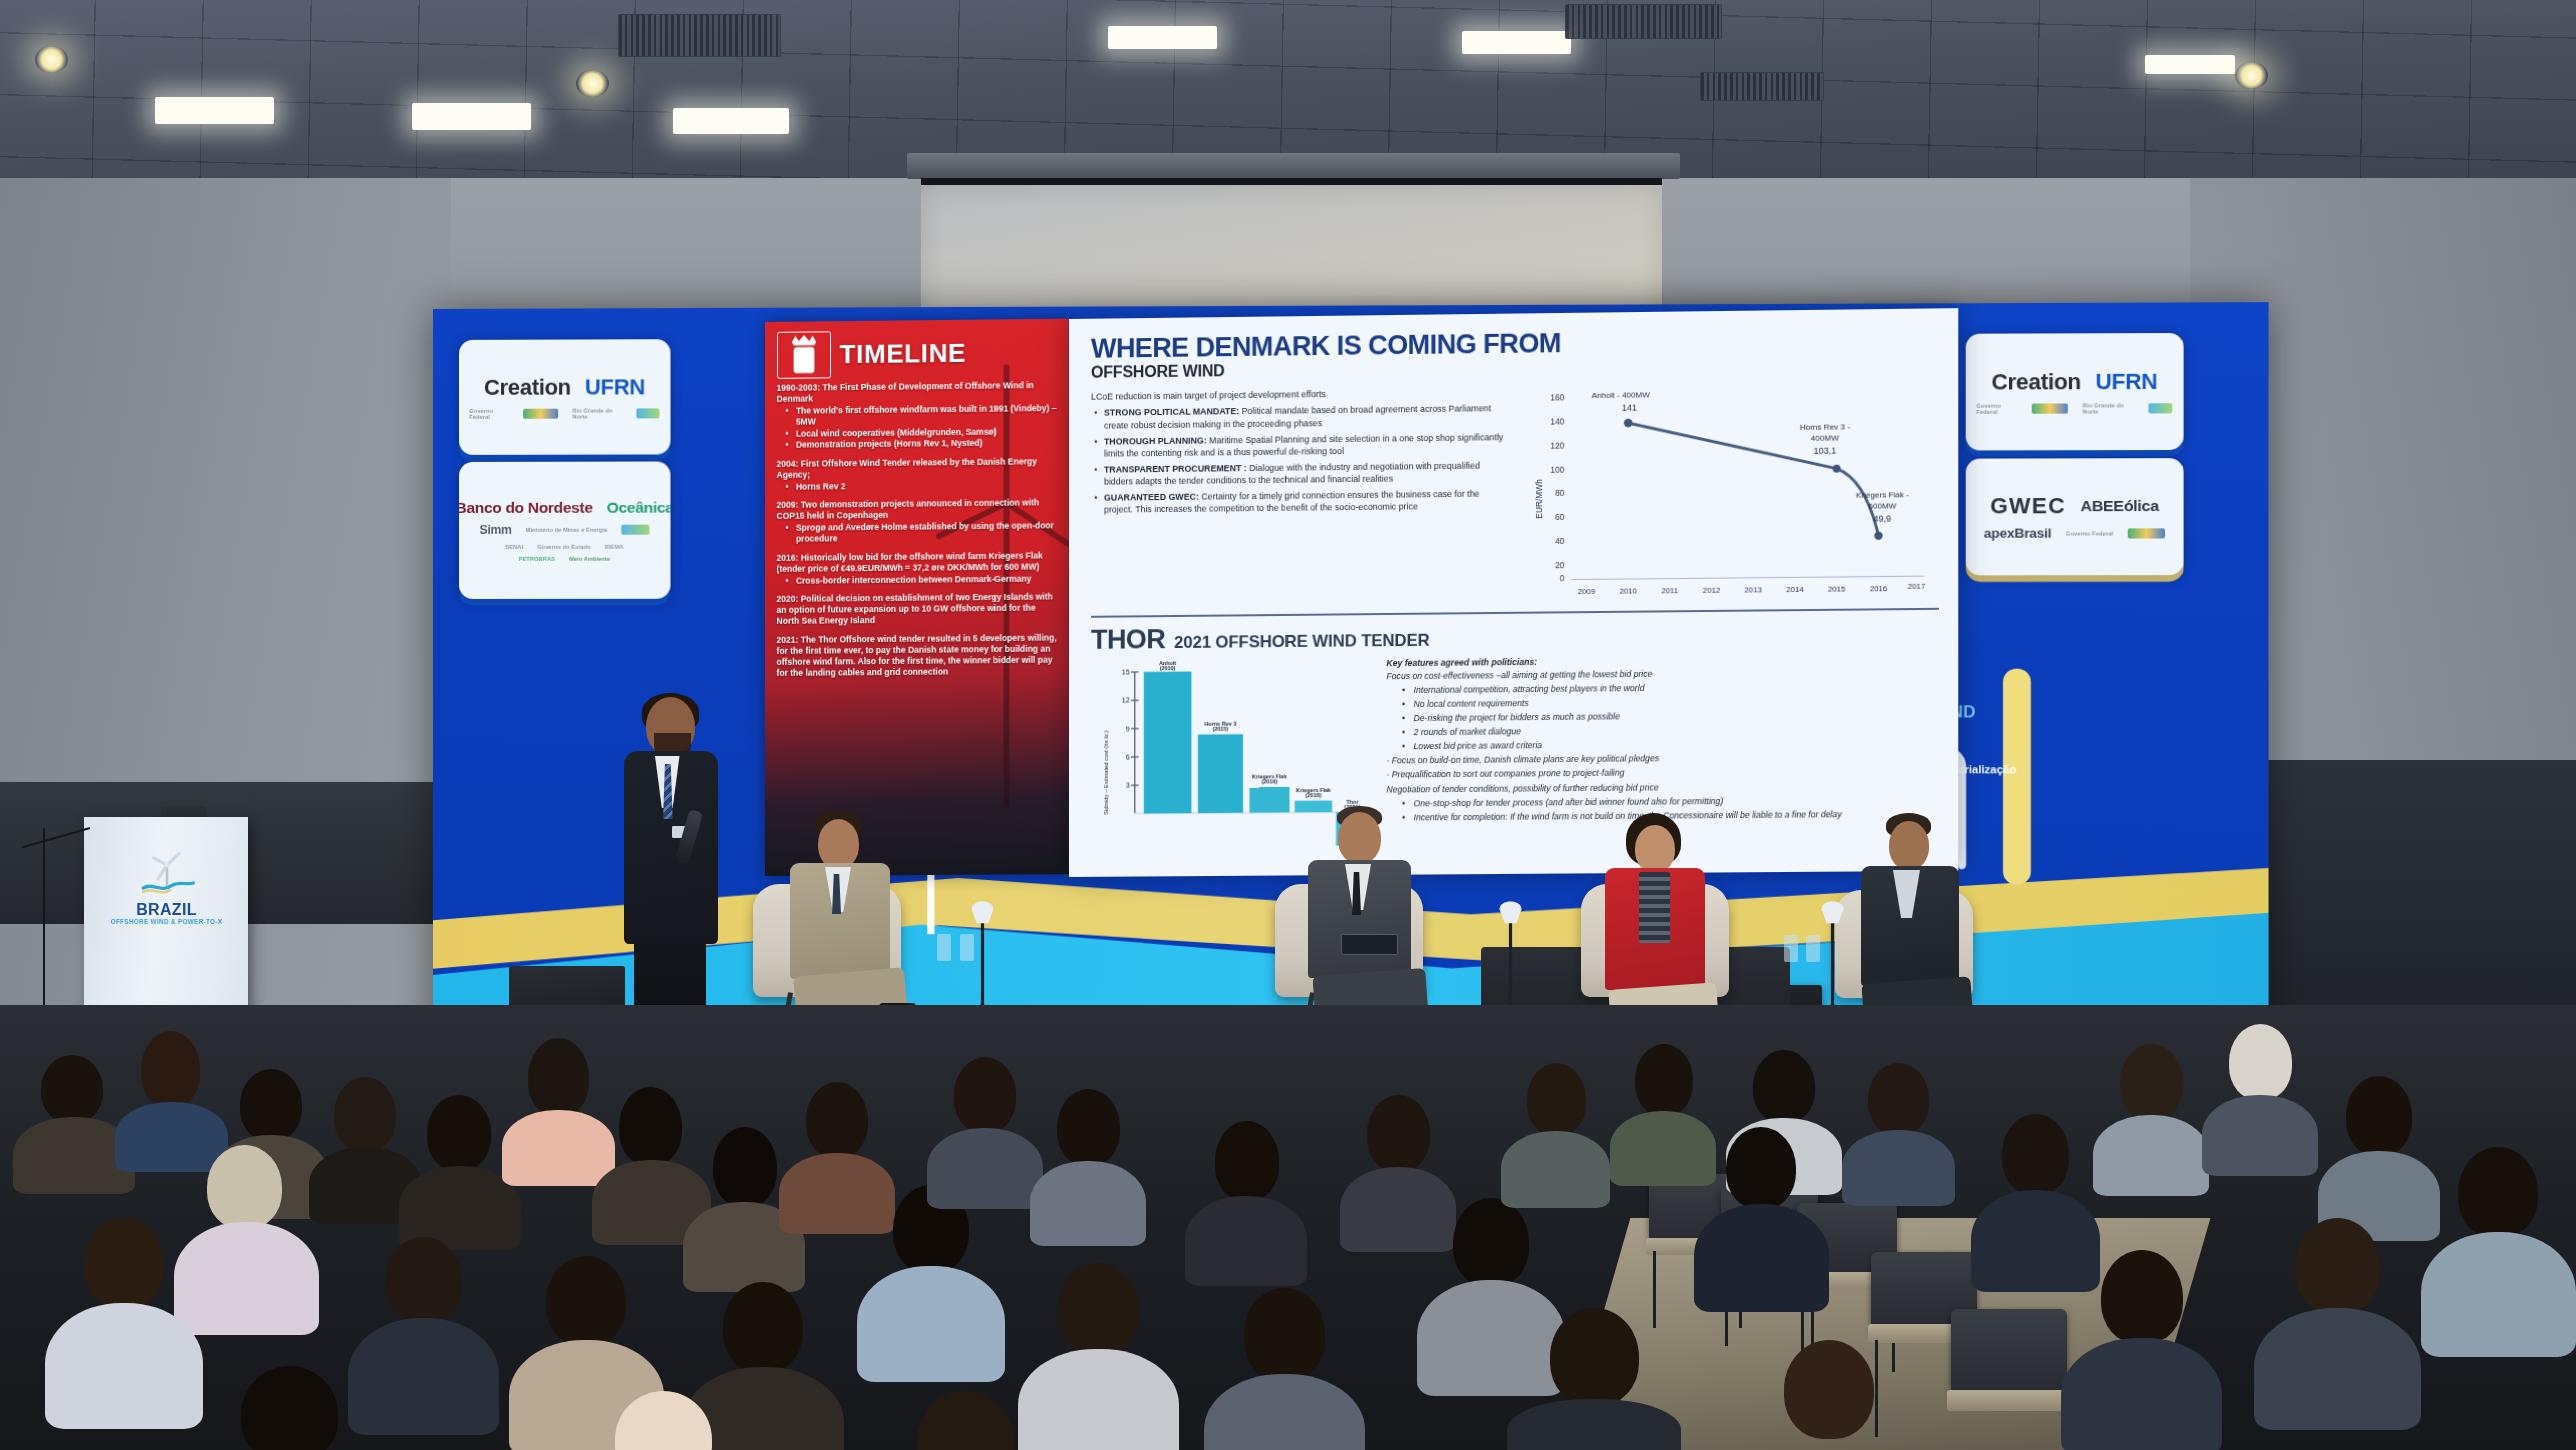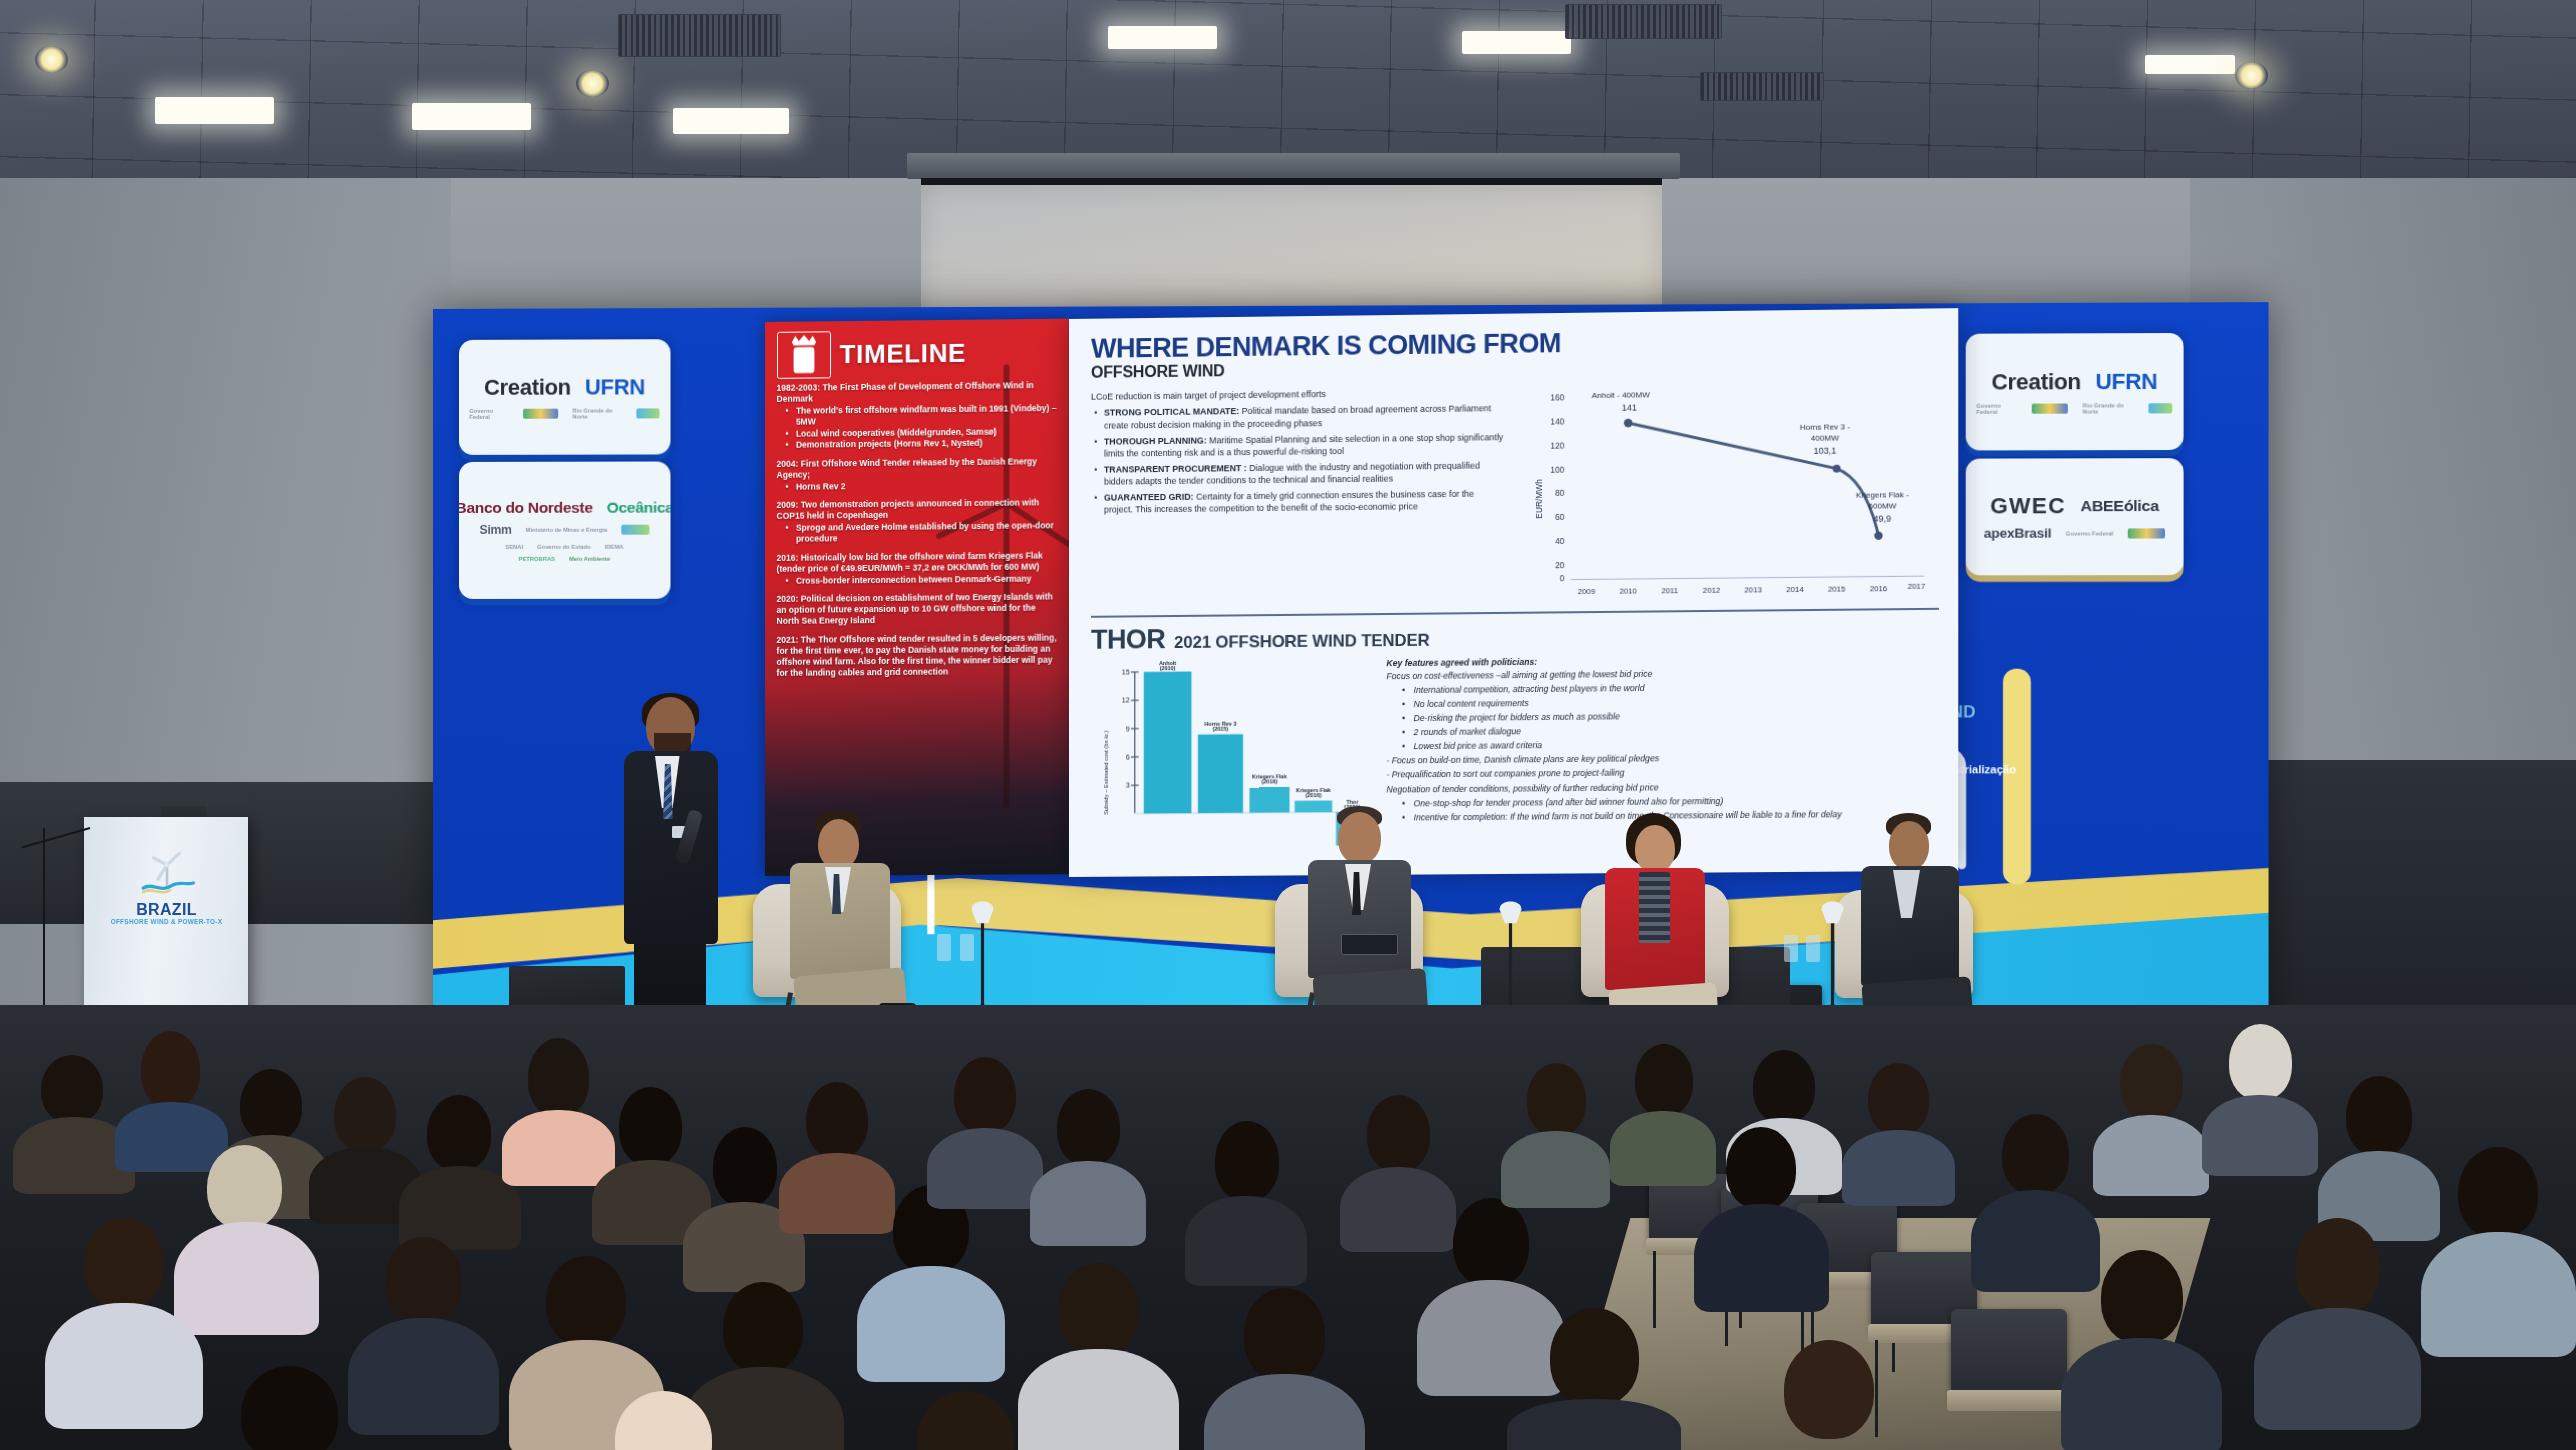"1982-2003:" span { text: 1982-2003 -> 1990-2003 }
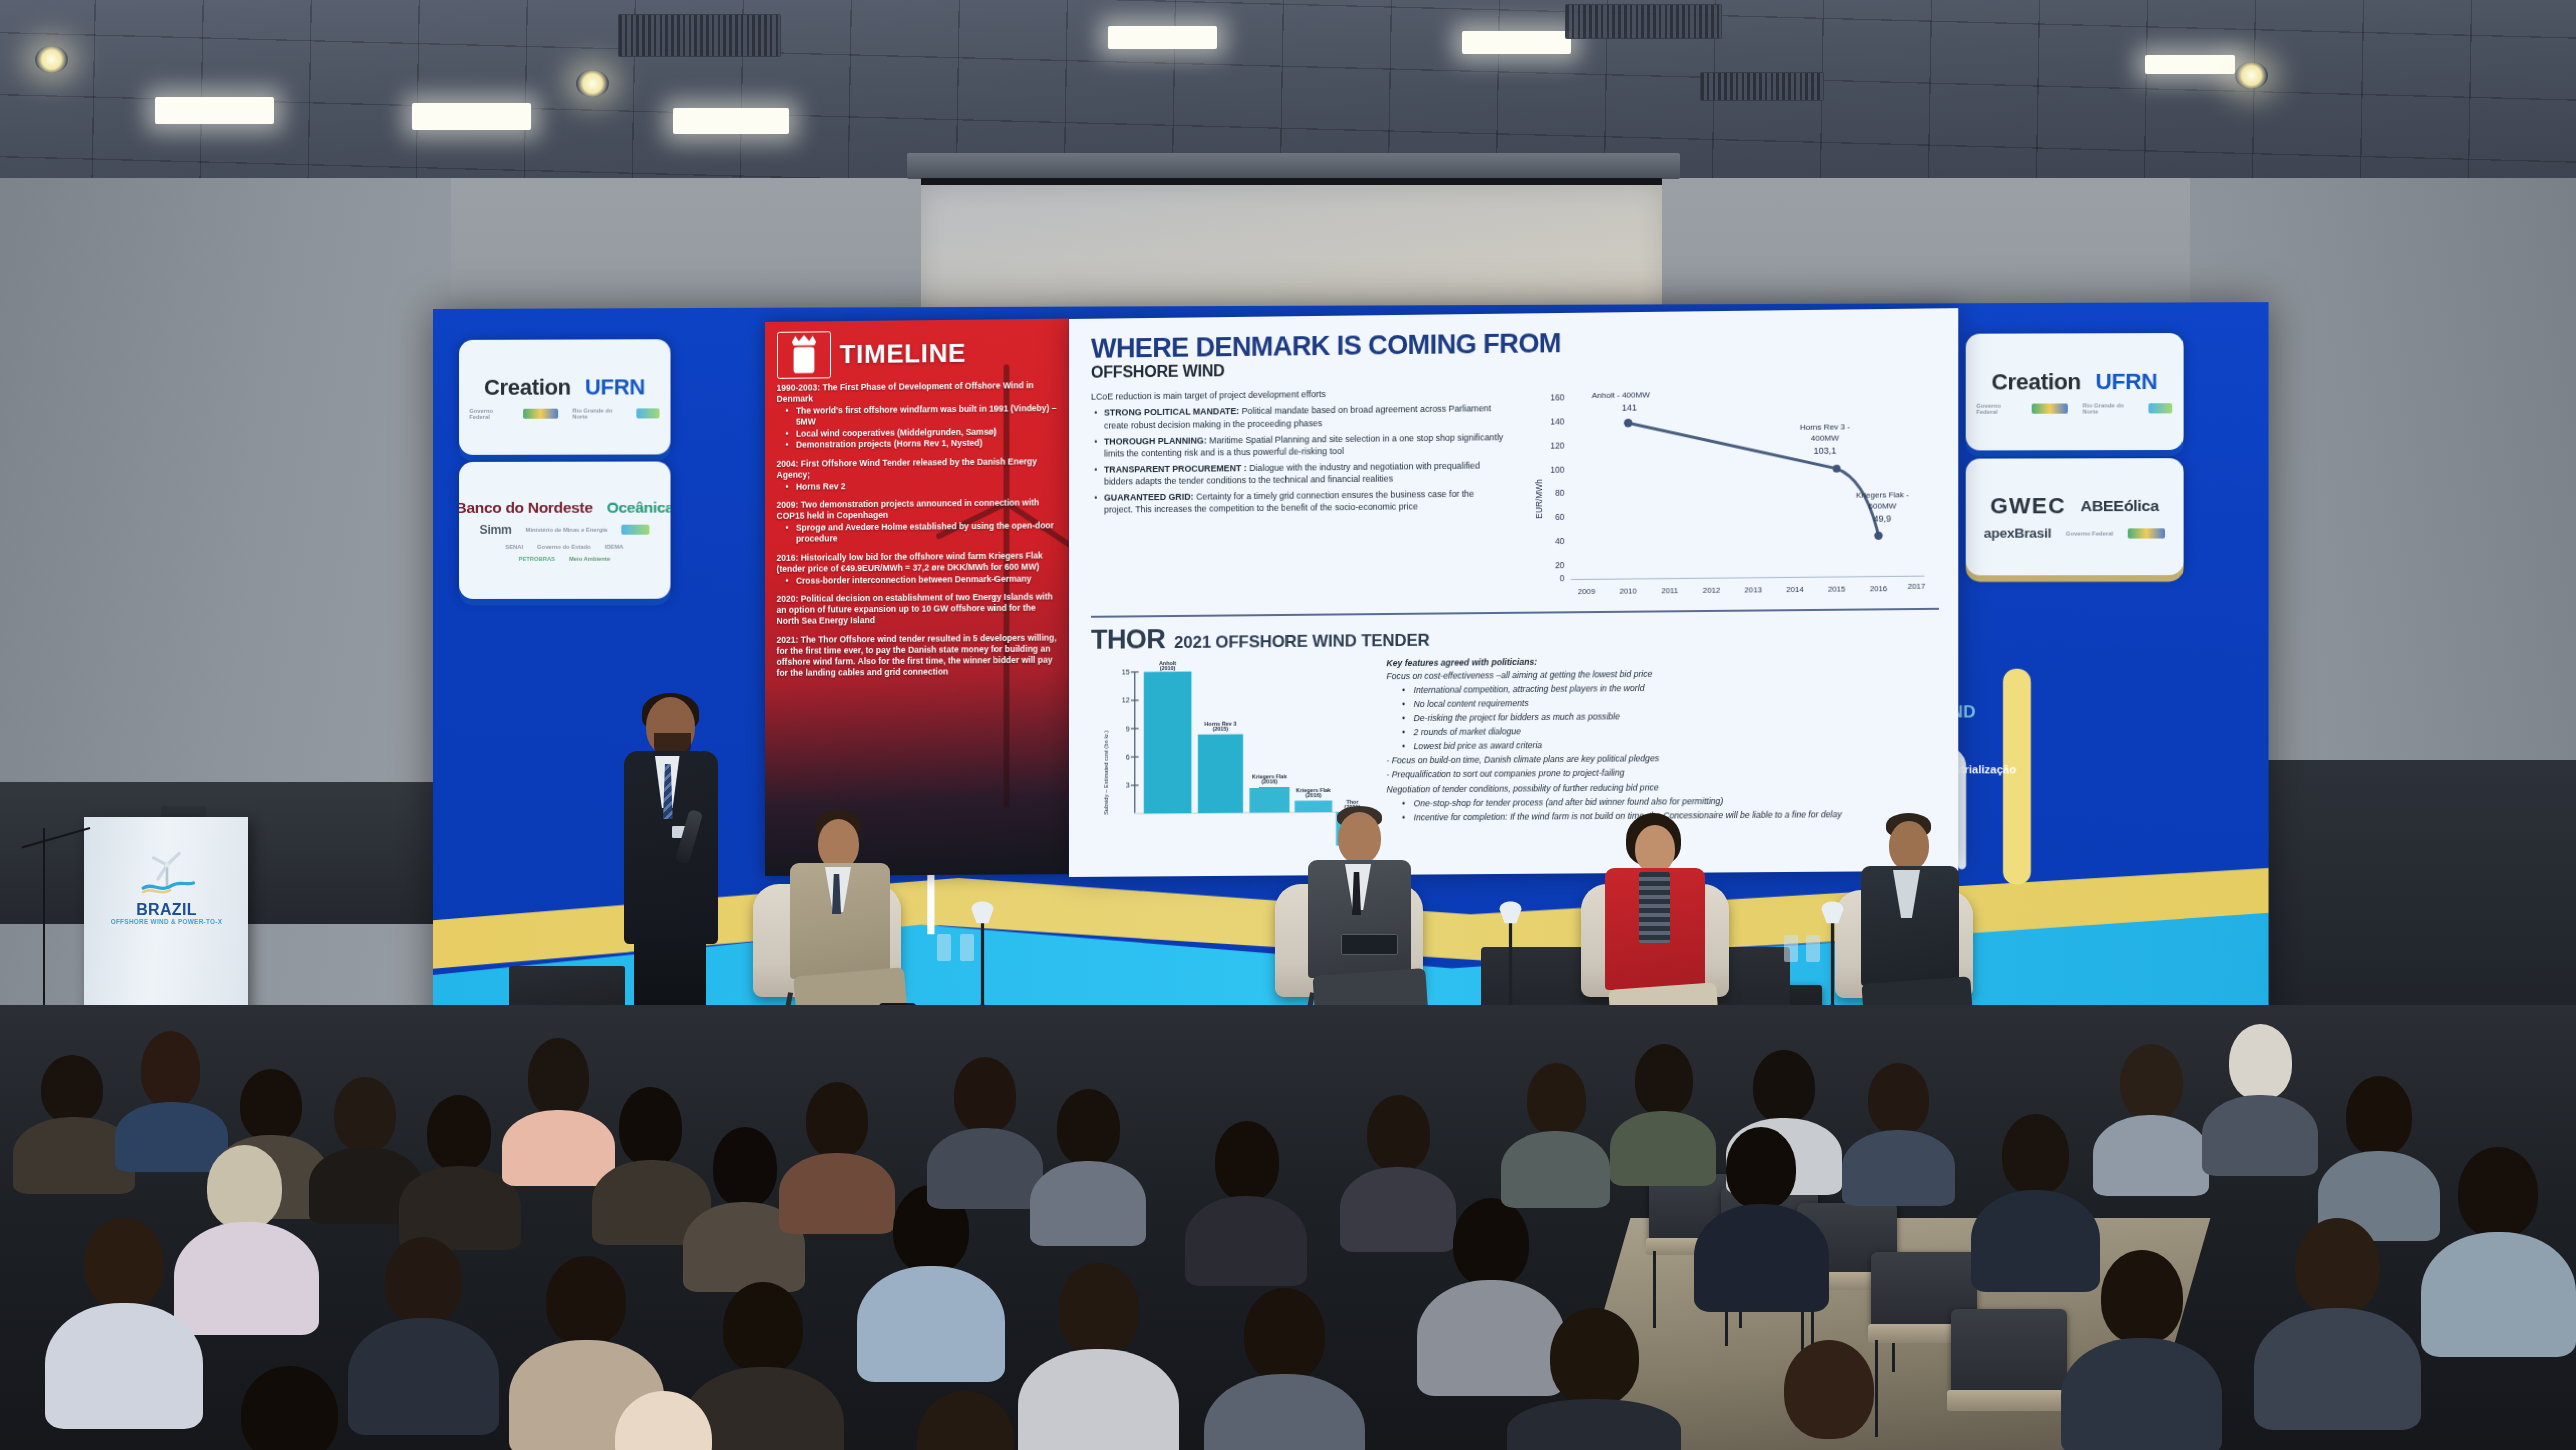"GUARANTEED GRID:" b { text: GRID -> GWEC }
